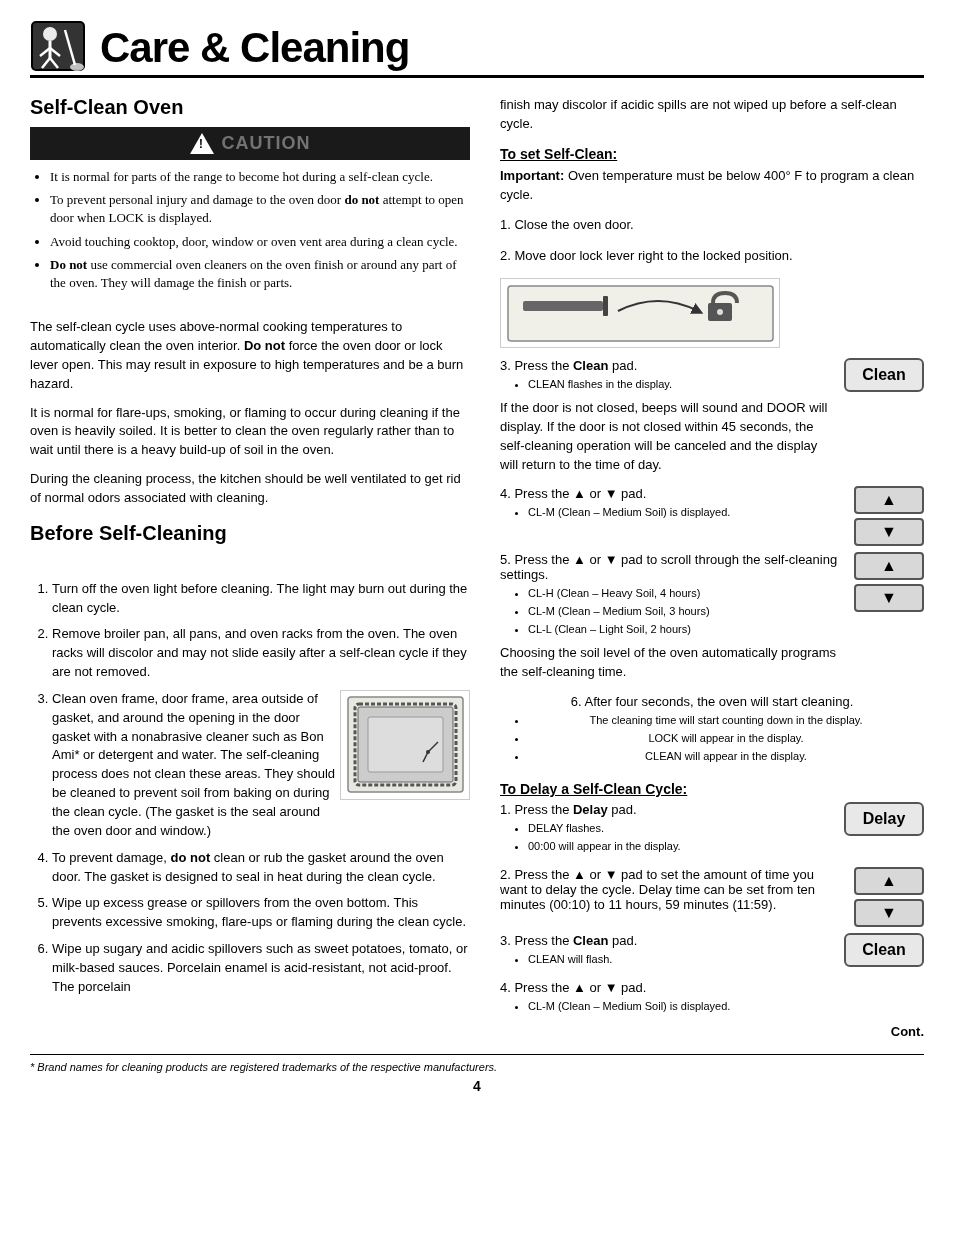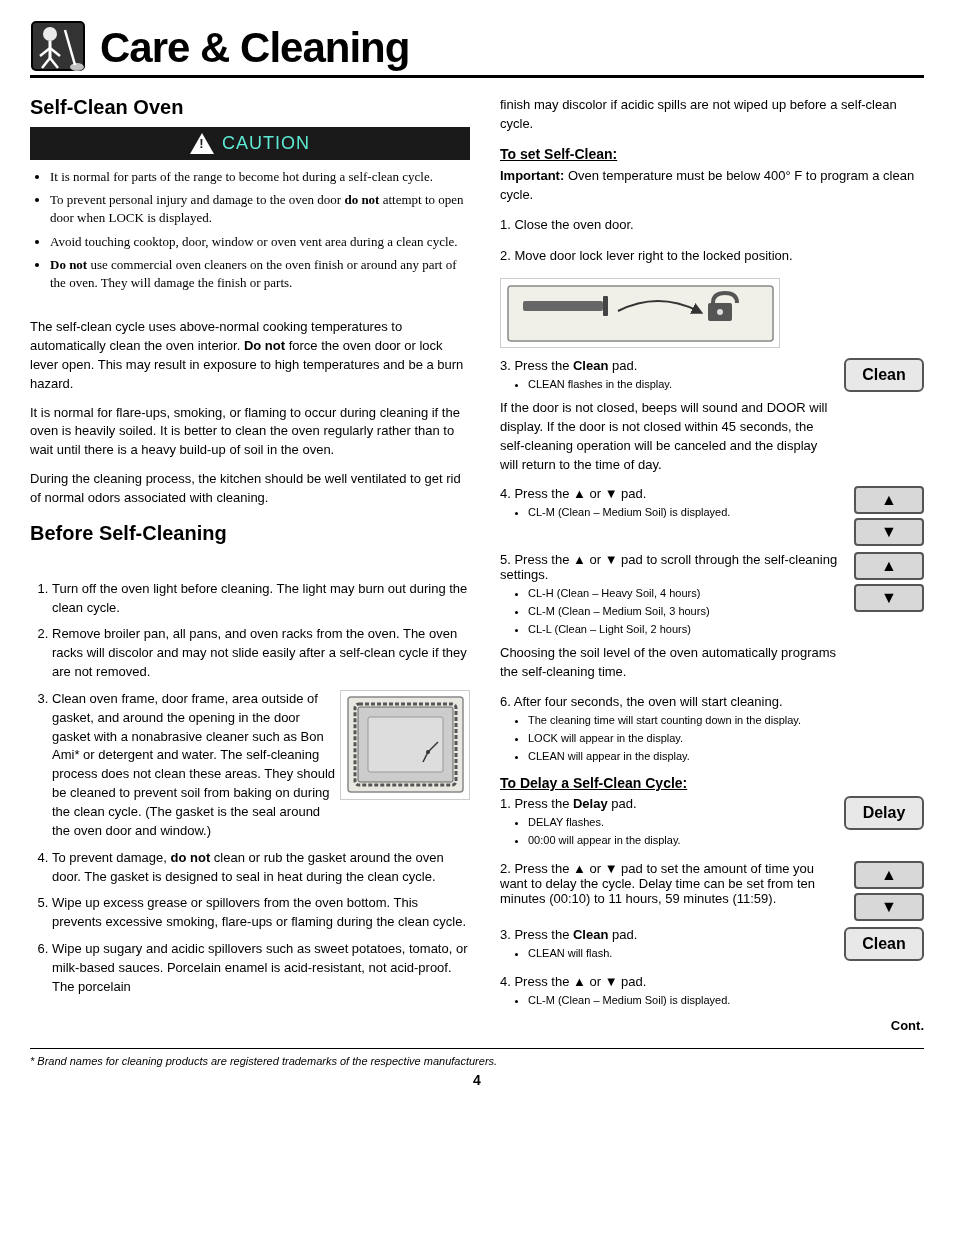"CAUTION" .caution-box { color: #5eead4 -> #737373; font-weight: 400 -> 700 }
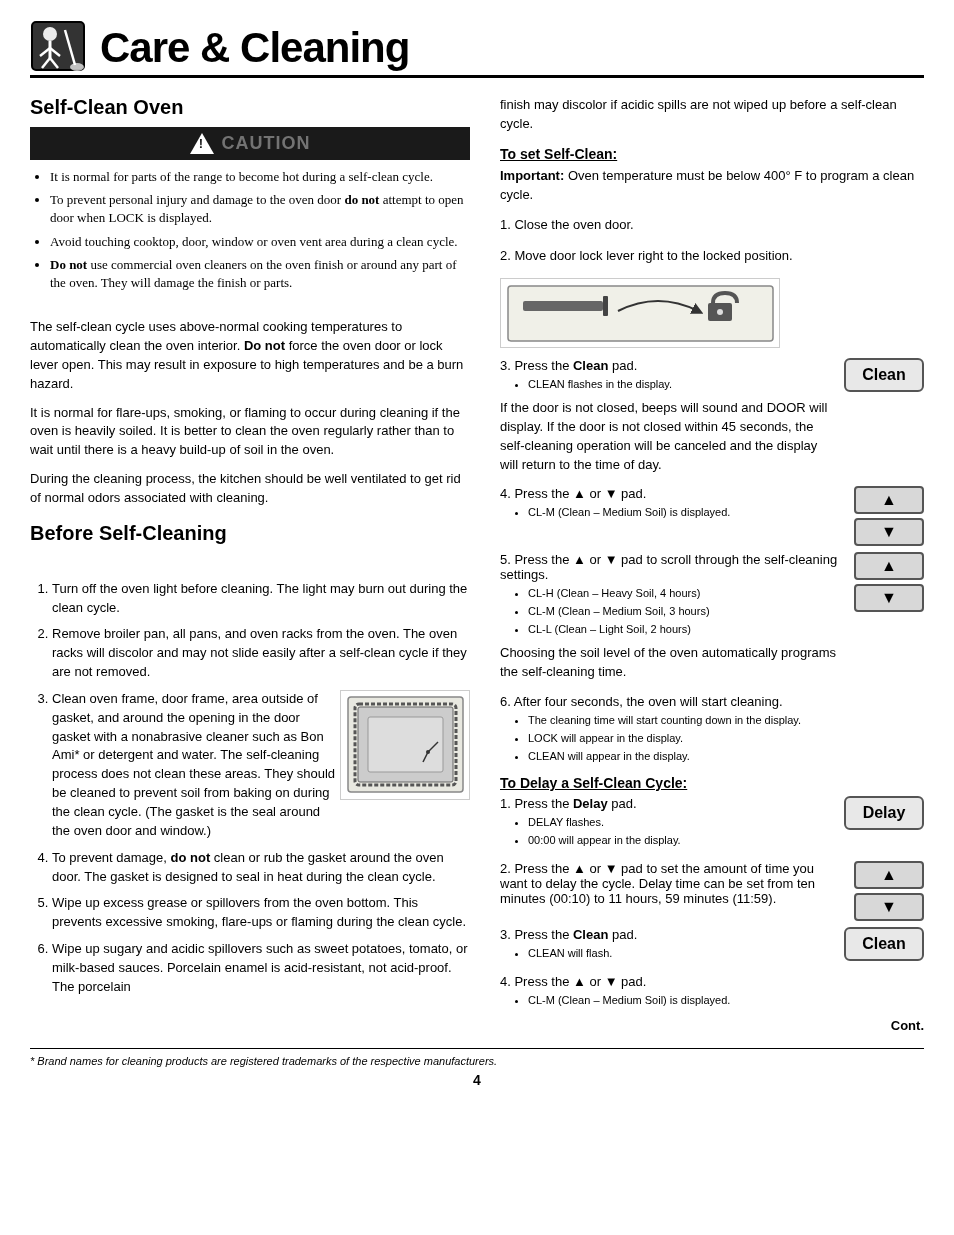"6. After four seconds, the" div { margin-bottom: 10px -> 16px; text-align: none -> center }
